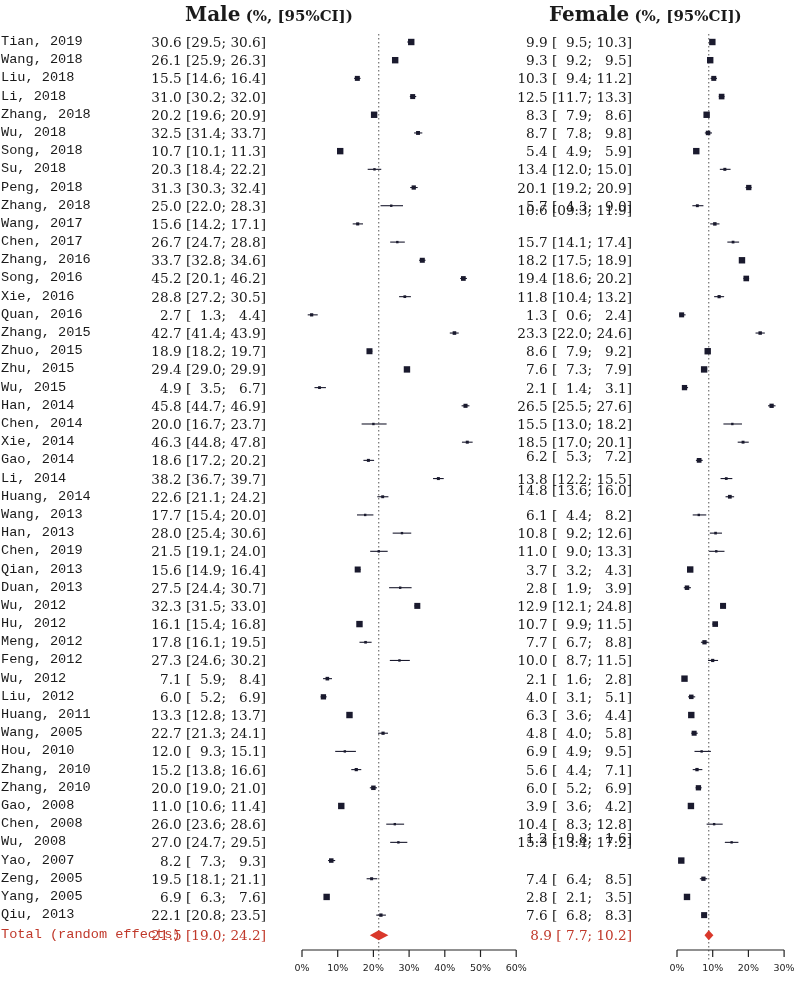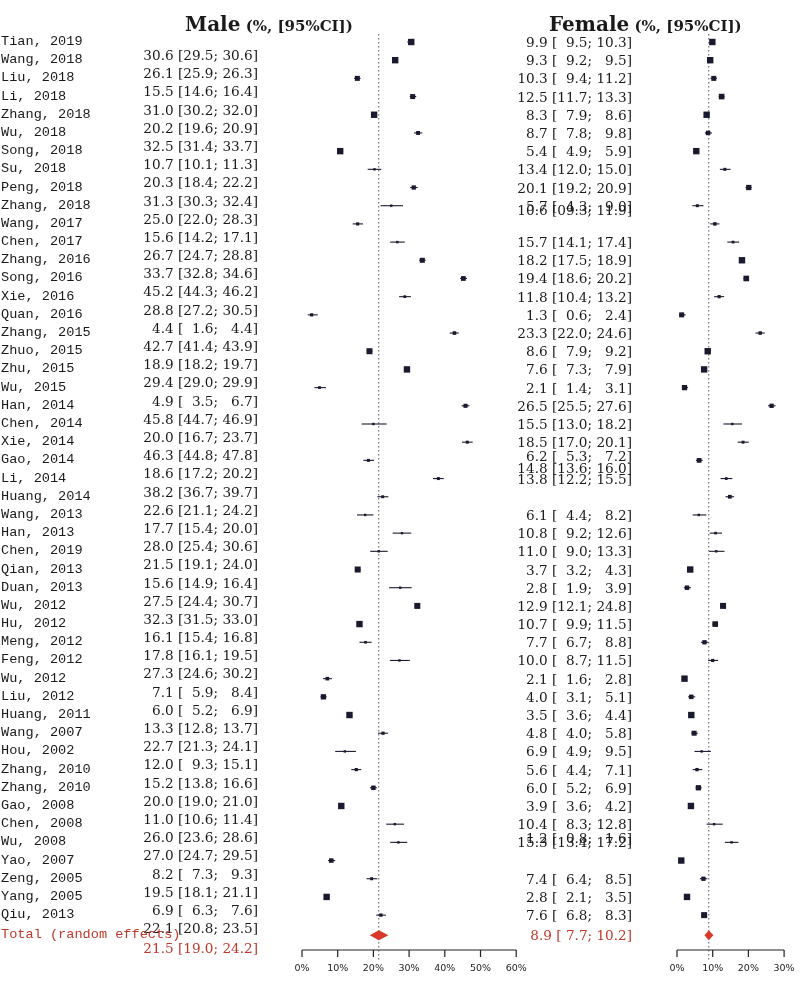"Male (%, [95%CI])" .title { top: 12px -> 2px }
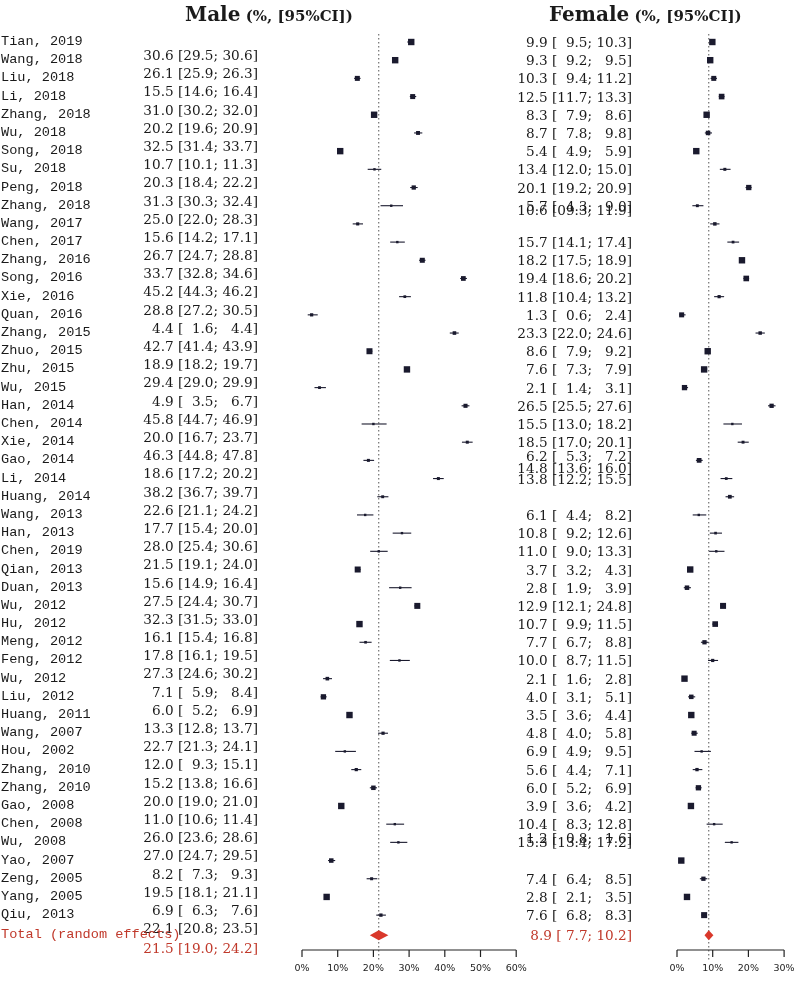"30.6 [29.5; 30.6]" .val-m { left: 136px -> 144px; margin-top: 13px -> none }
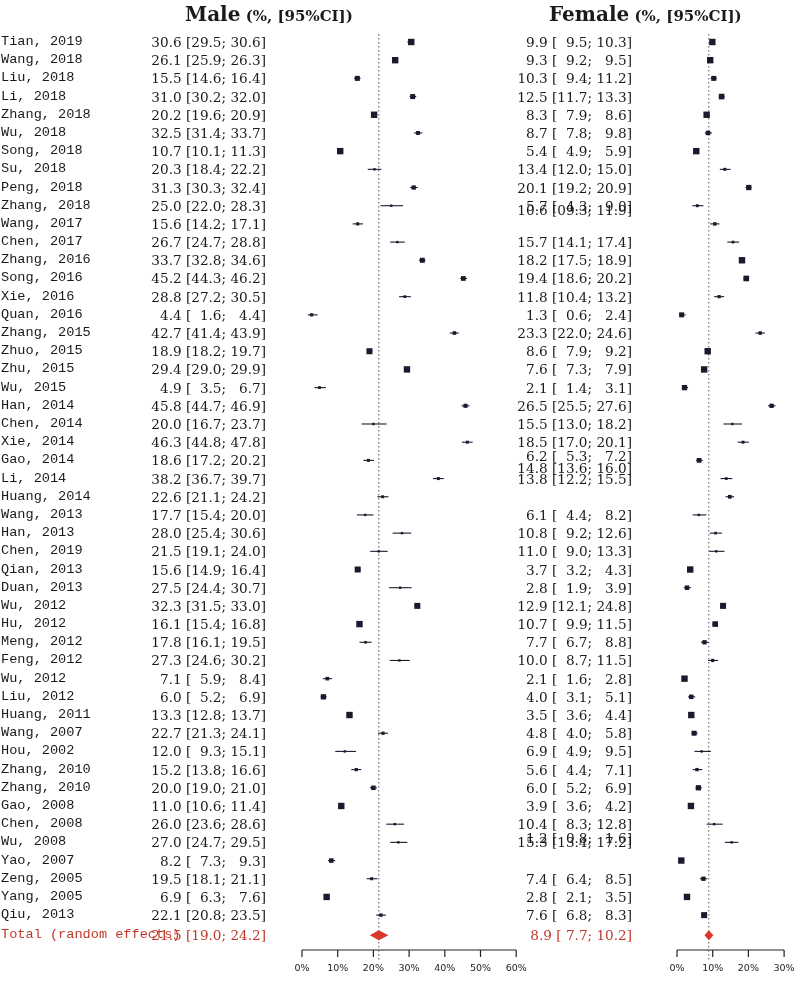"45.2 [44.3; 46.2]" div.row { text: 44.3 -> 20.1 }
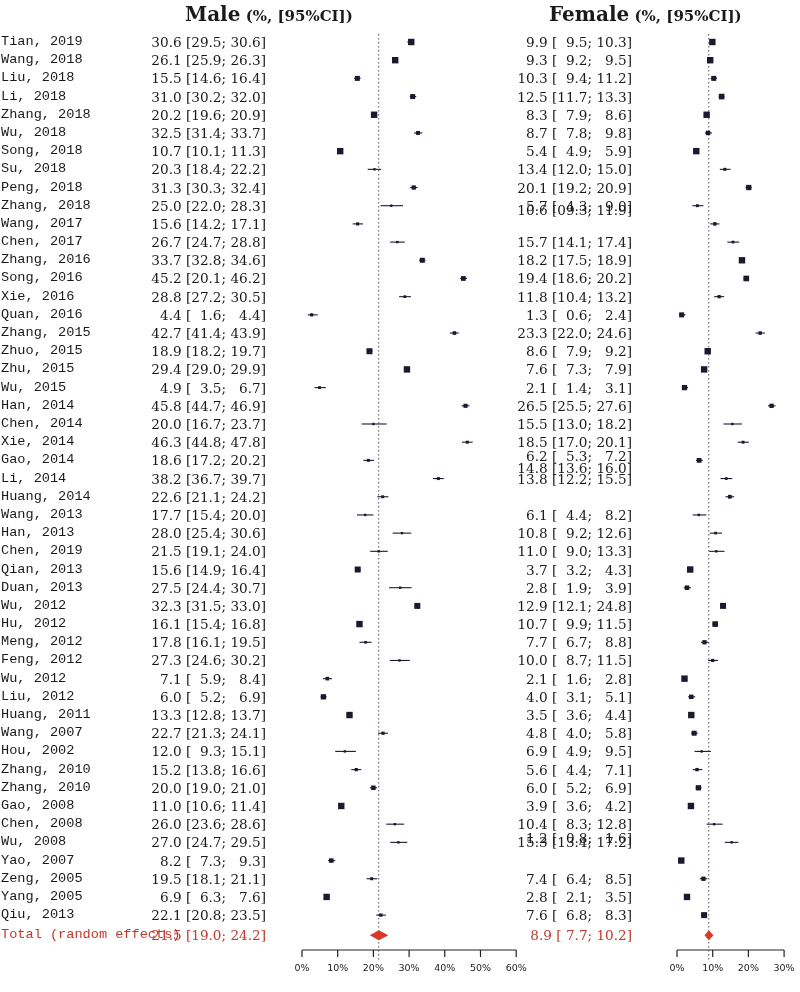"4.4 [ 1.6; 4.4]" div.row { text: 4.4 [  1.6 -> 2.7 [  1.3 }
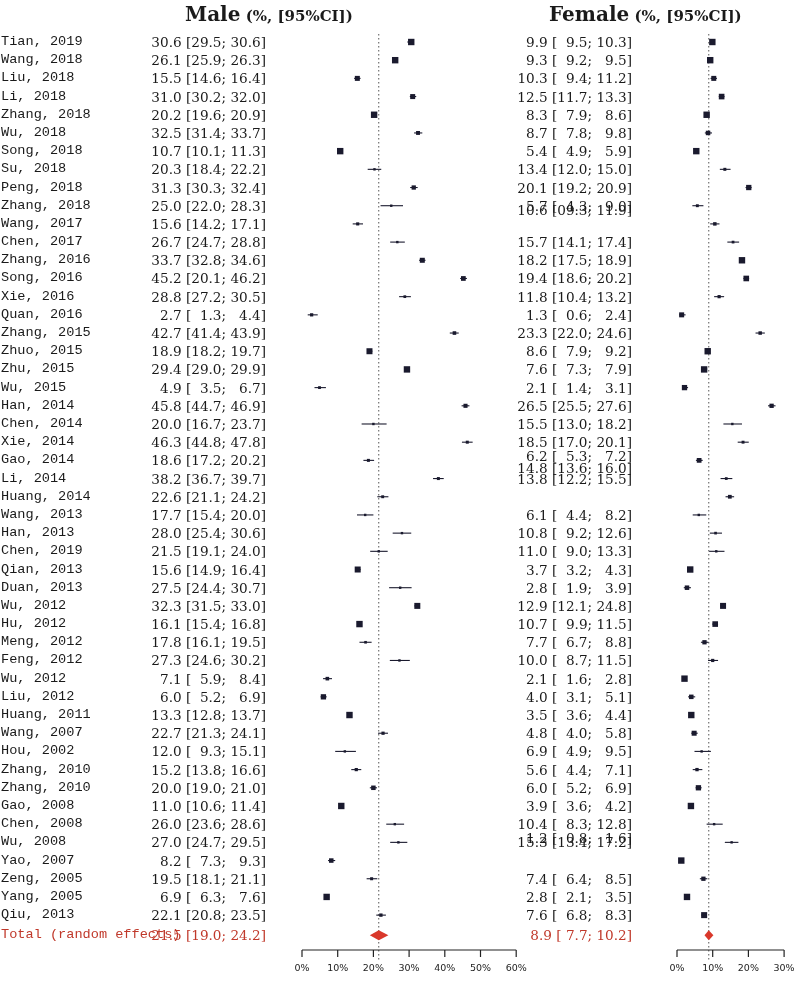"14.8 [13.6; 16.0]" div.row { top: 459px -> 481px }
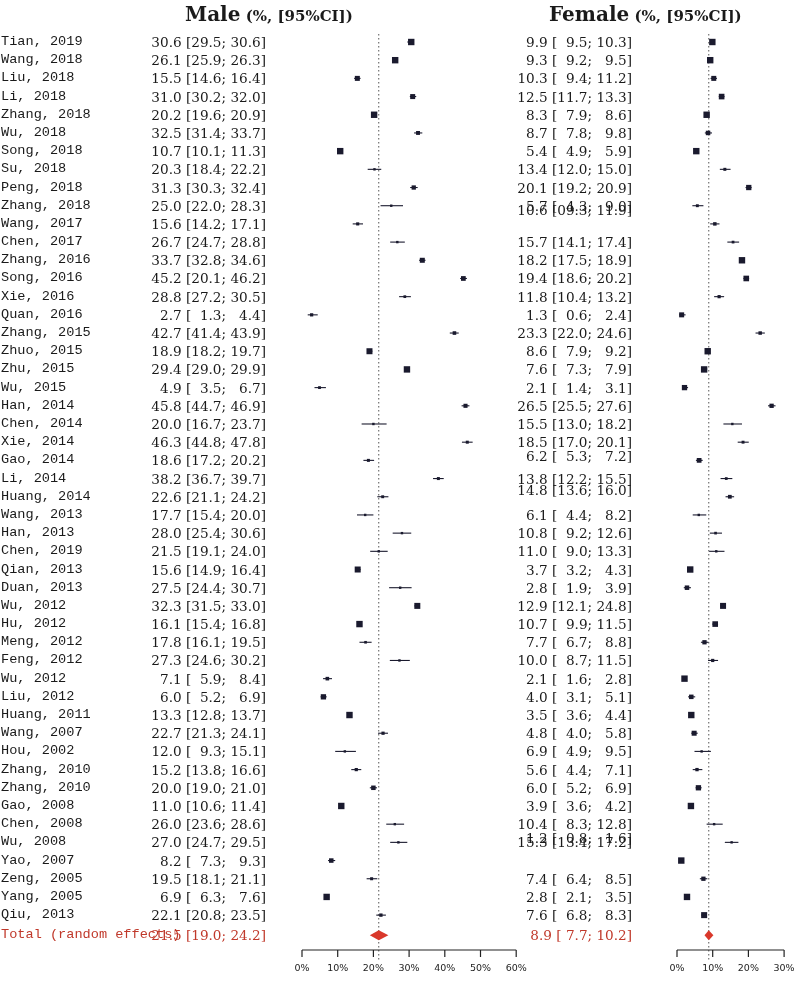"3.5 [ 3.6; 4.4]" div.row { text: 3.5 -> 6.3 }
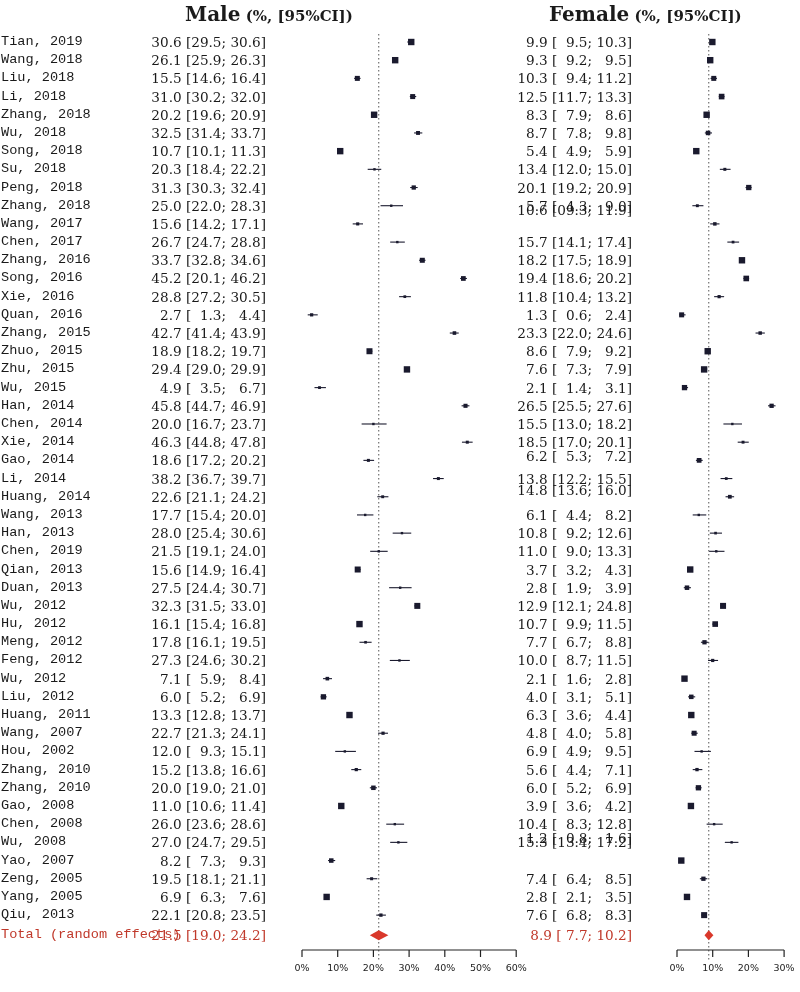"Wang, 2007" div.row { text: 2007 -> 2005 }
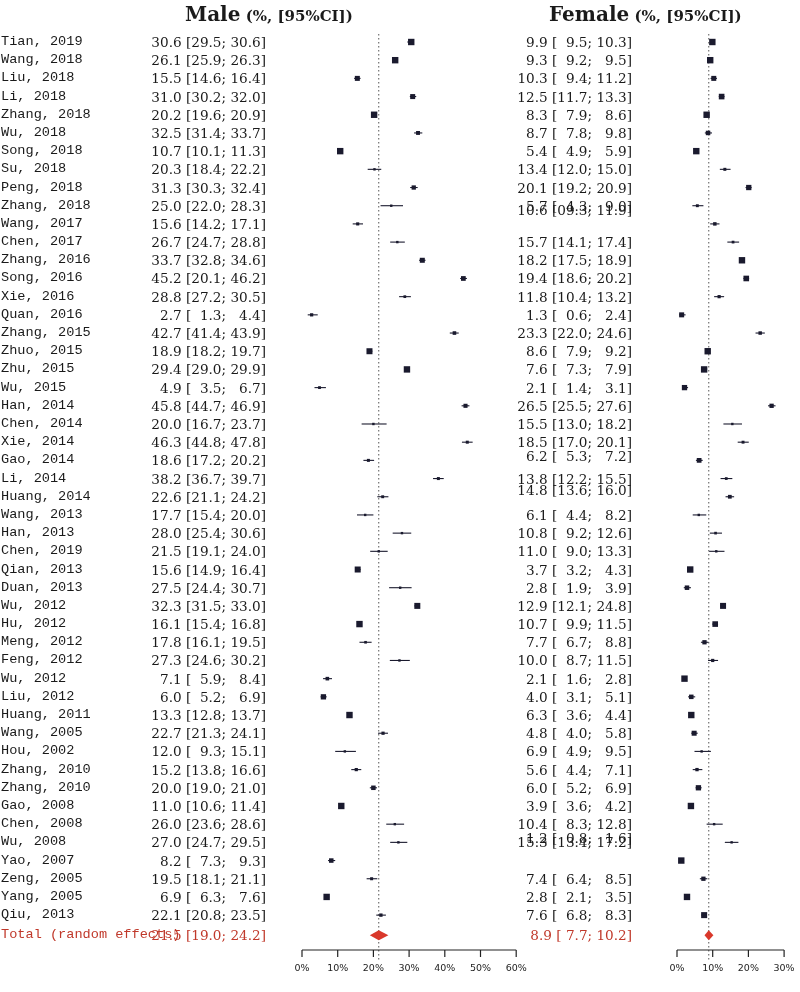"Hou, 2002" div.row { text: 2002 -> 2010 }
